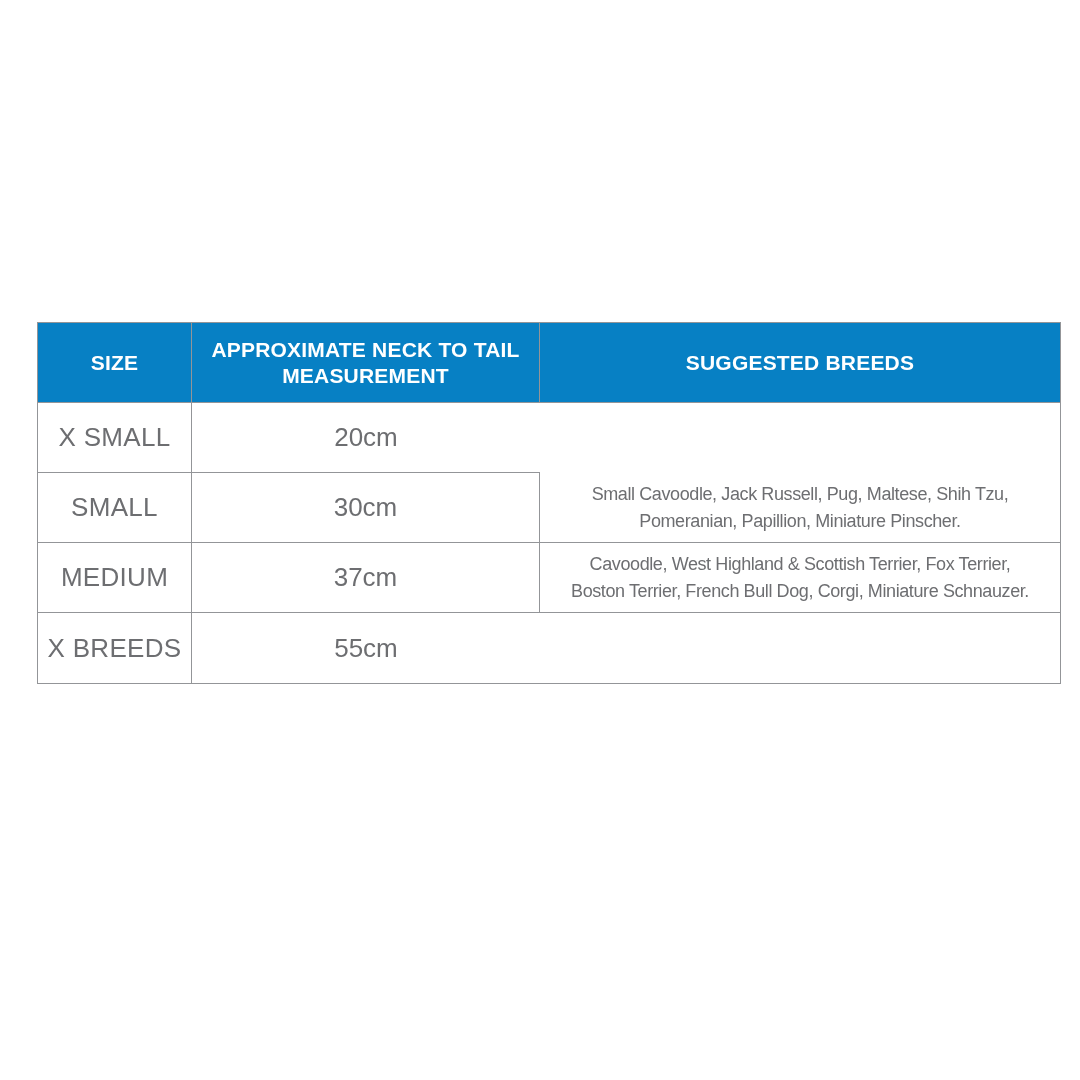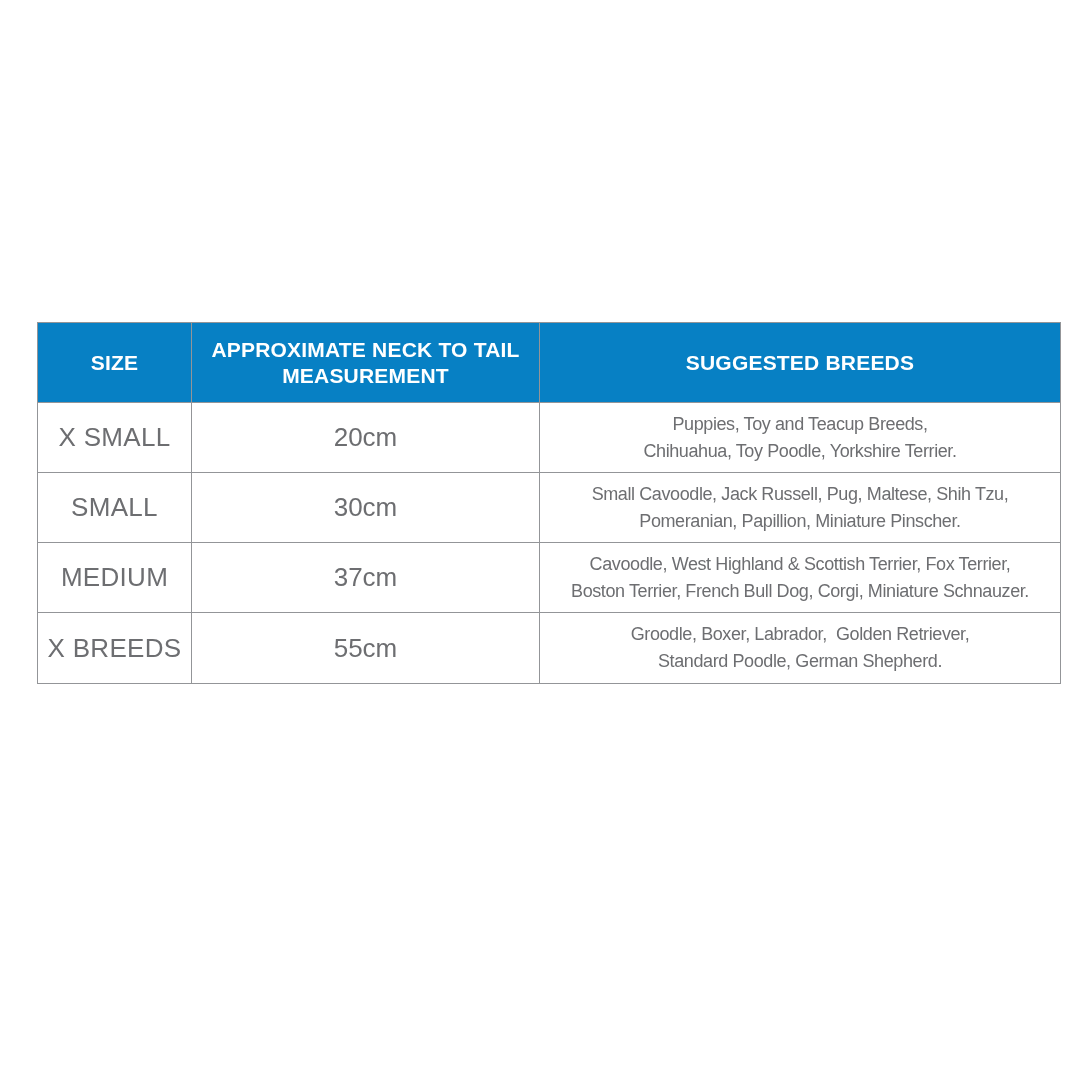"Puppies, Toy and Teacup Breeds," div.cell { html: <div>Puppies, Toy and Teacup Breeds, Chihuahua, Toy Poodle, Yorkshire Terrier.</div> -> none }
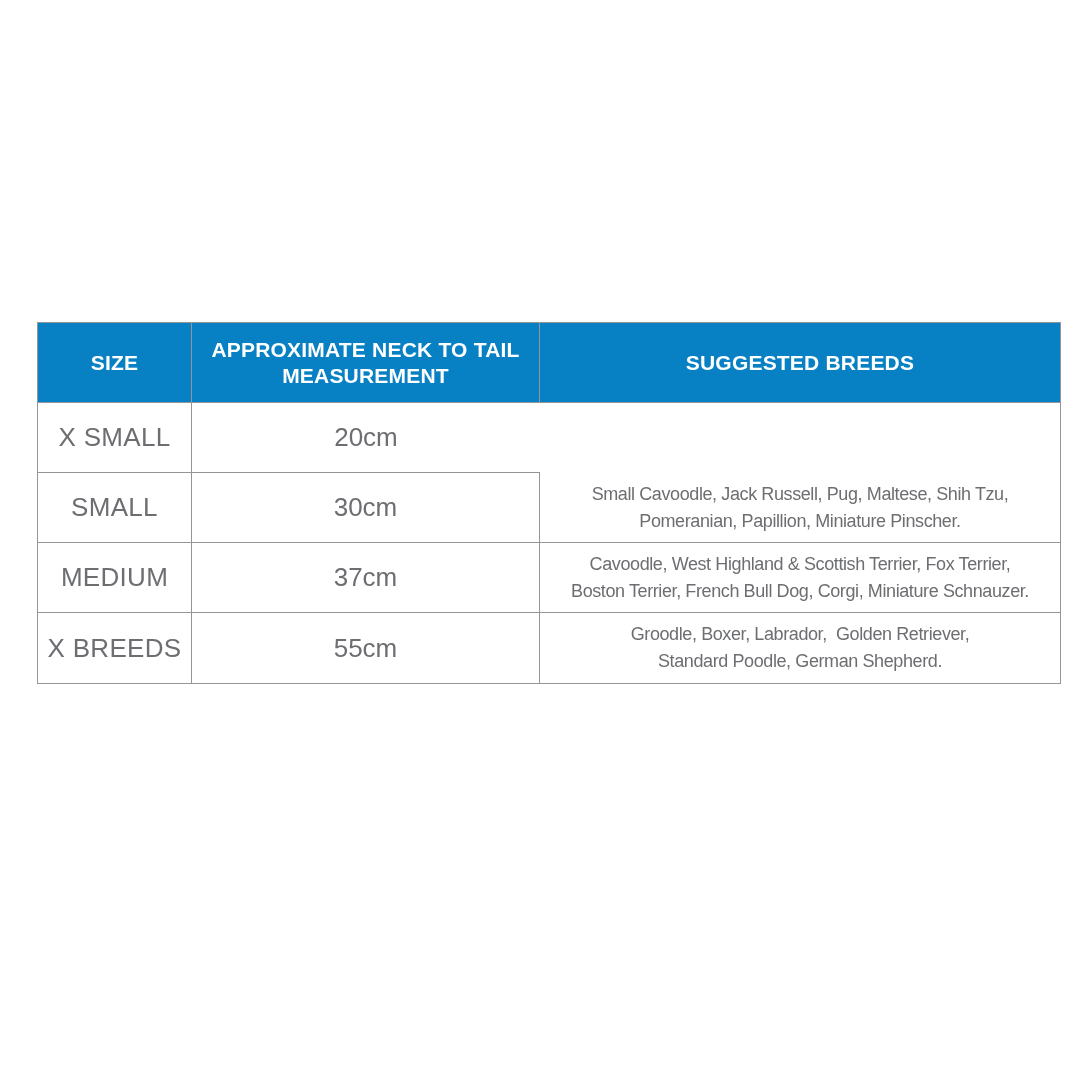"Groodle, Boxer, Labrador, Golden" div.cell { html: <div>Groodle, Boxer, Labrador, Golden Retriever, Standard Poodle, German Shepherd.</div> -> none }
